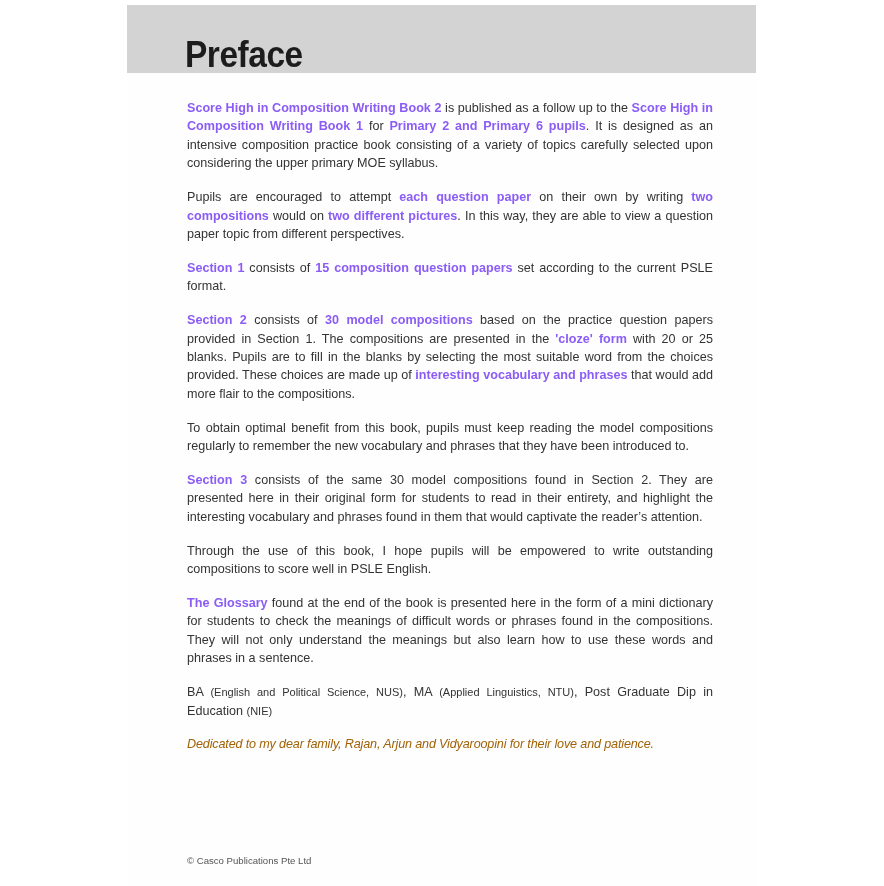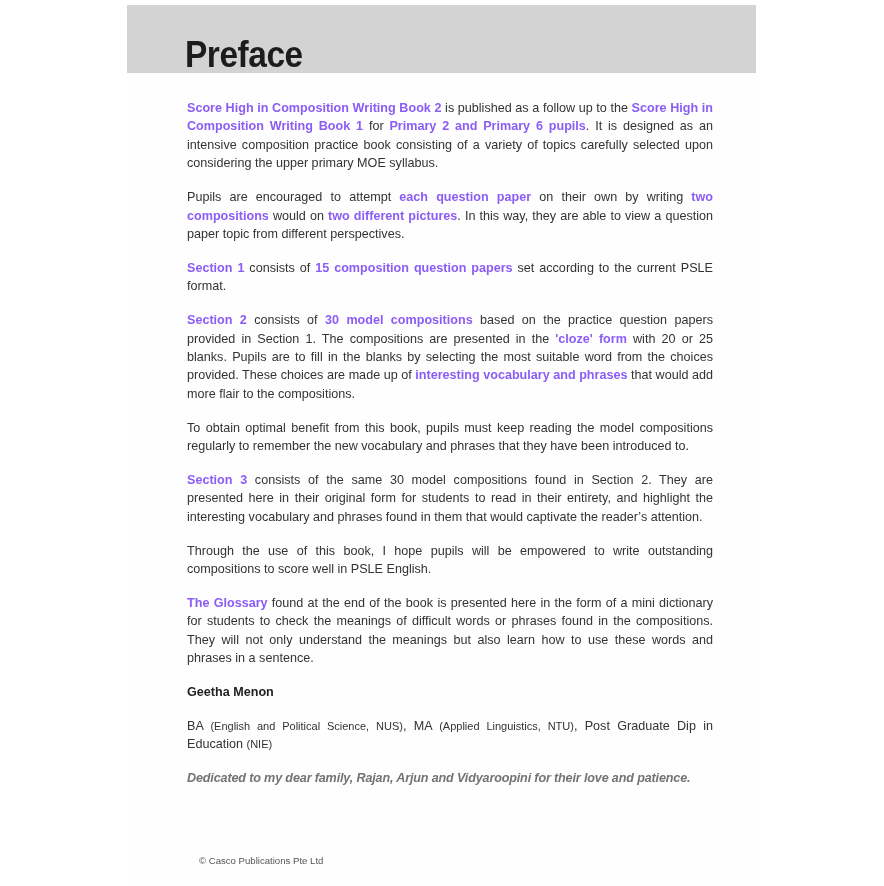"Geetha Menon" p.author-name { html: <p>Geetha Menon</p> -> none }
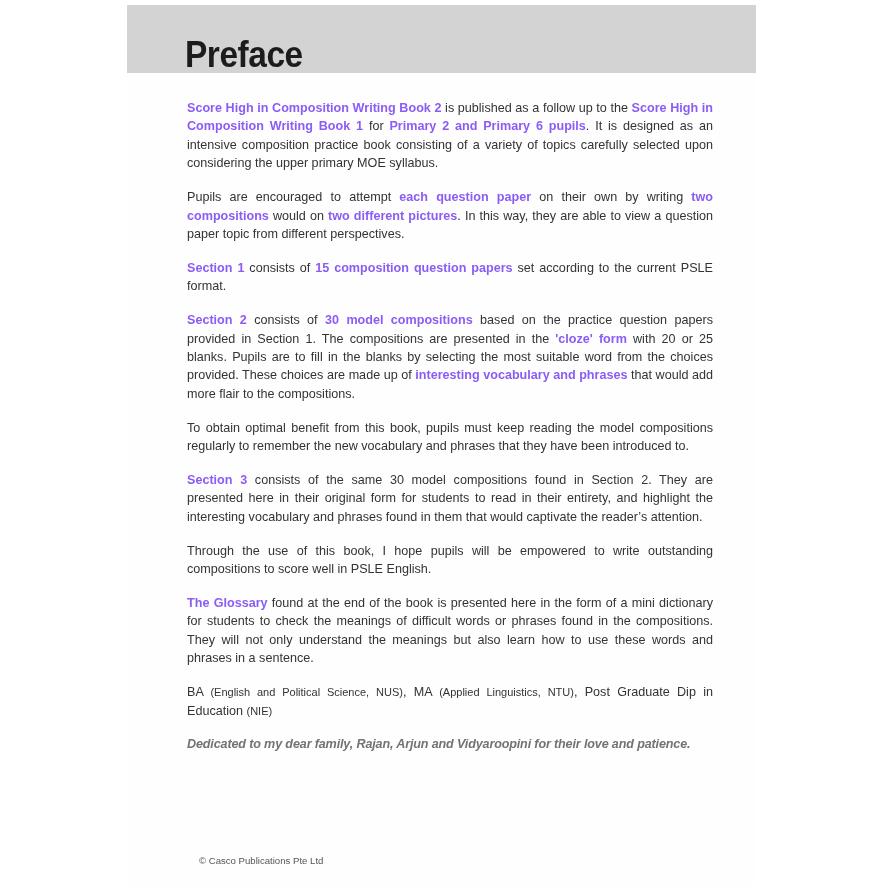"Dedicated to my dear family," .dedication { color: #737373 -> #a16207; font-weight: bold -> normal }
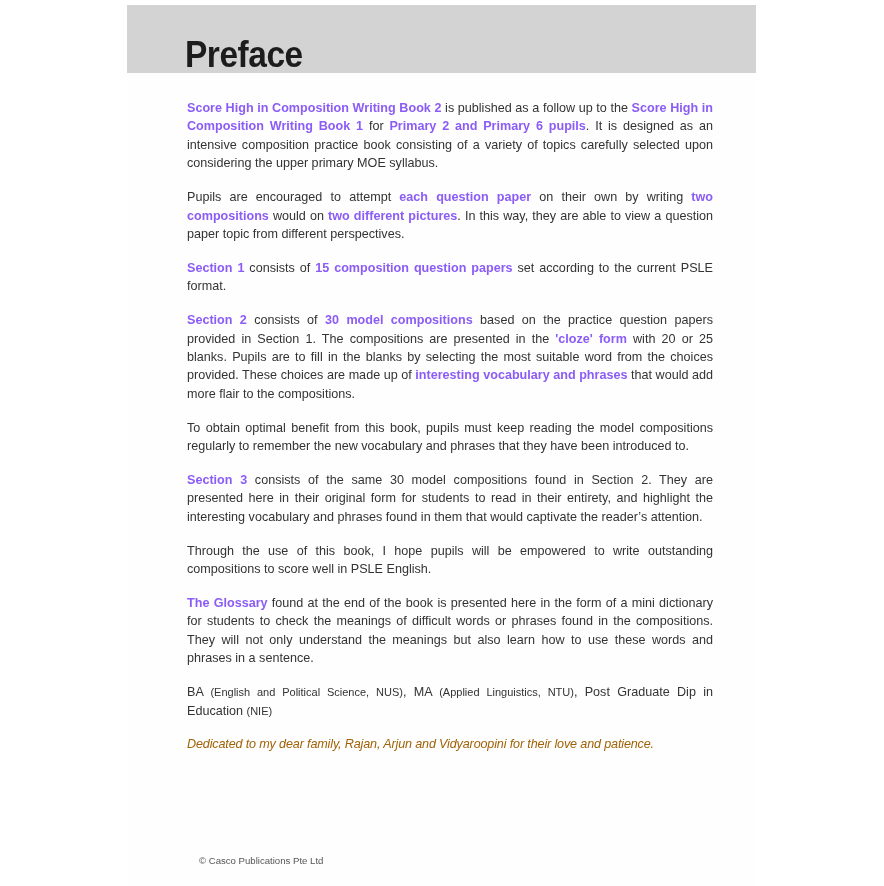"© Casco Publications Pte Ltd" .footer { margin-left: 12px -> none }
